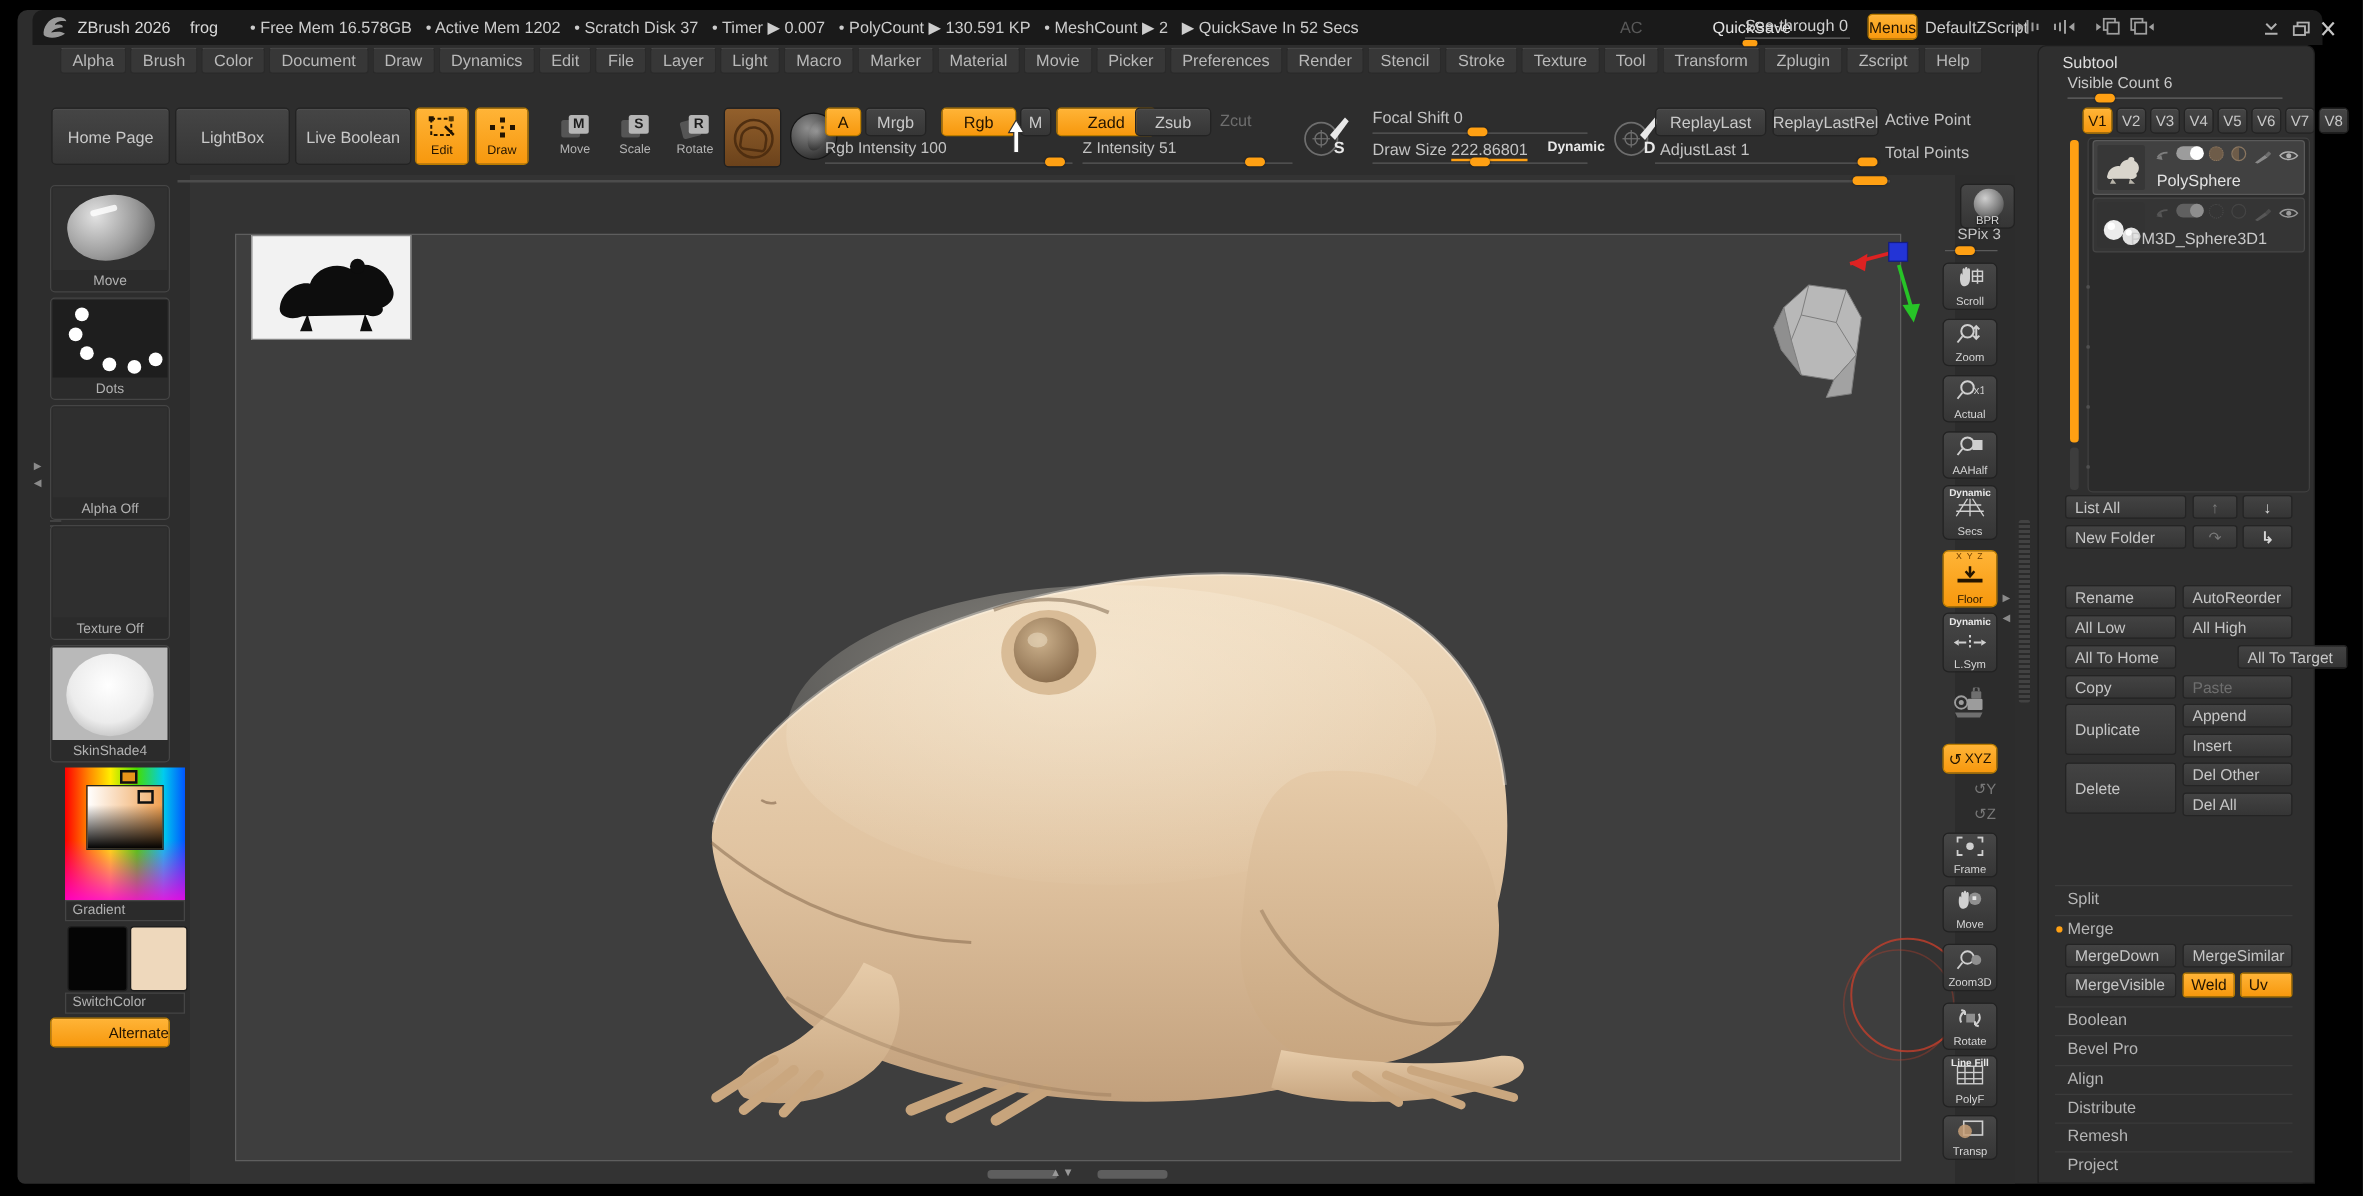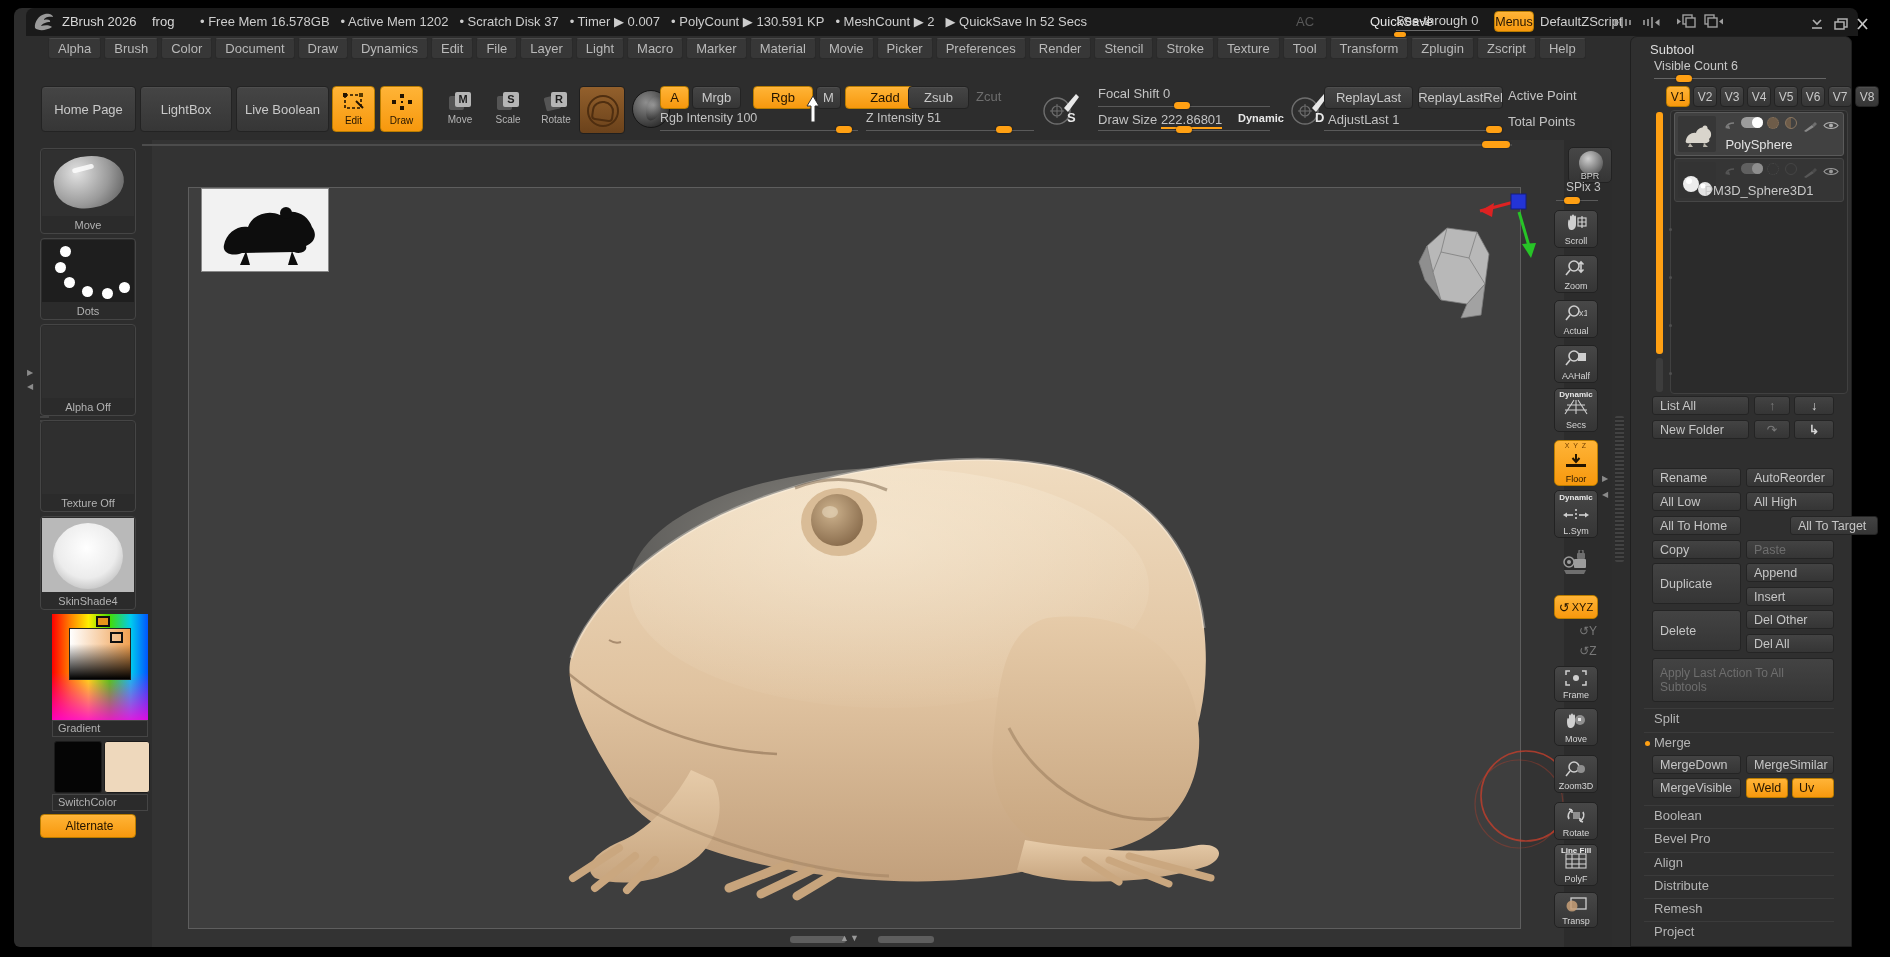"Apply Last Action To All" div.pbtn { html: <div>Apply Last Action To All Subtools</div> -> none }
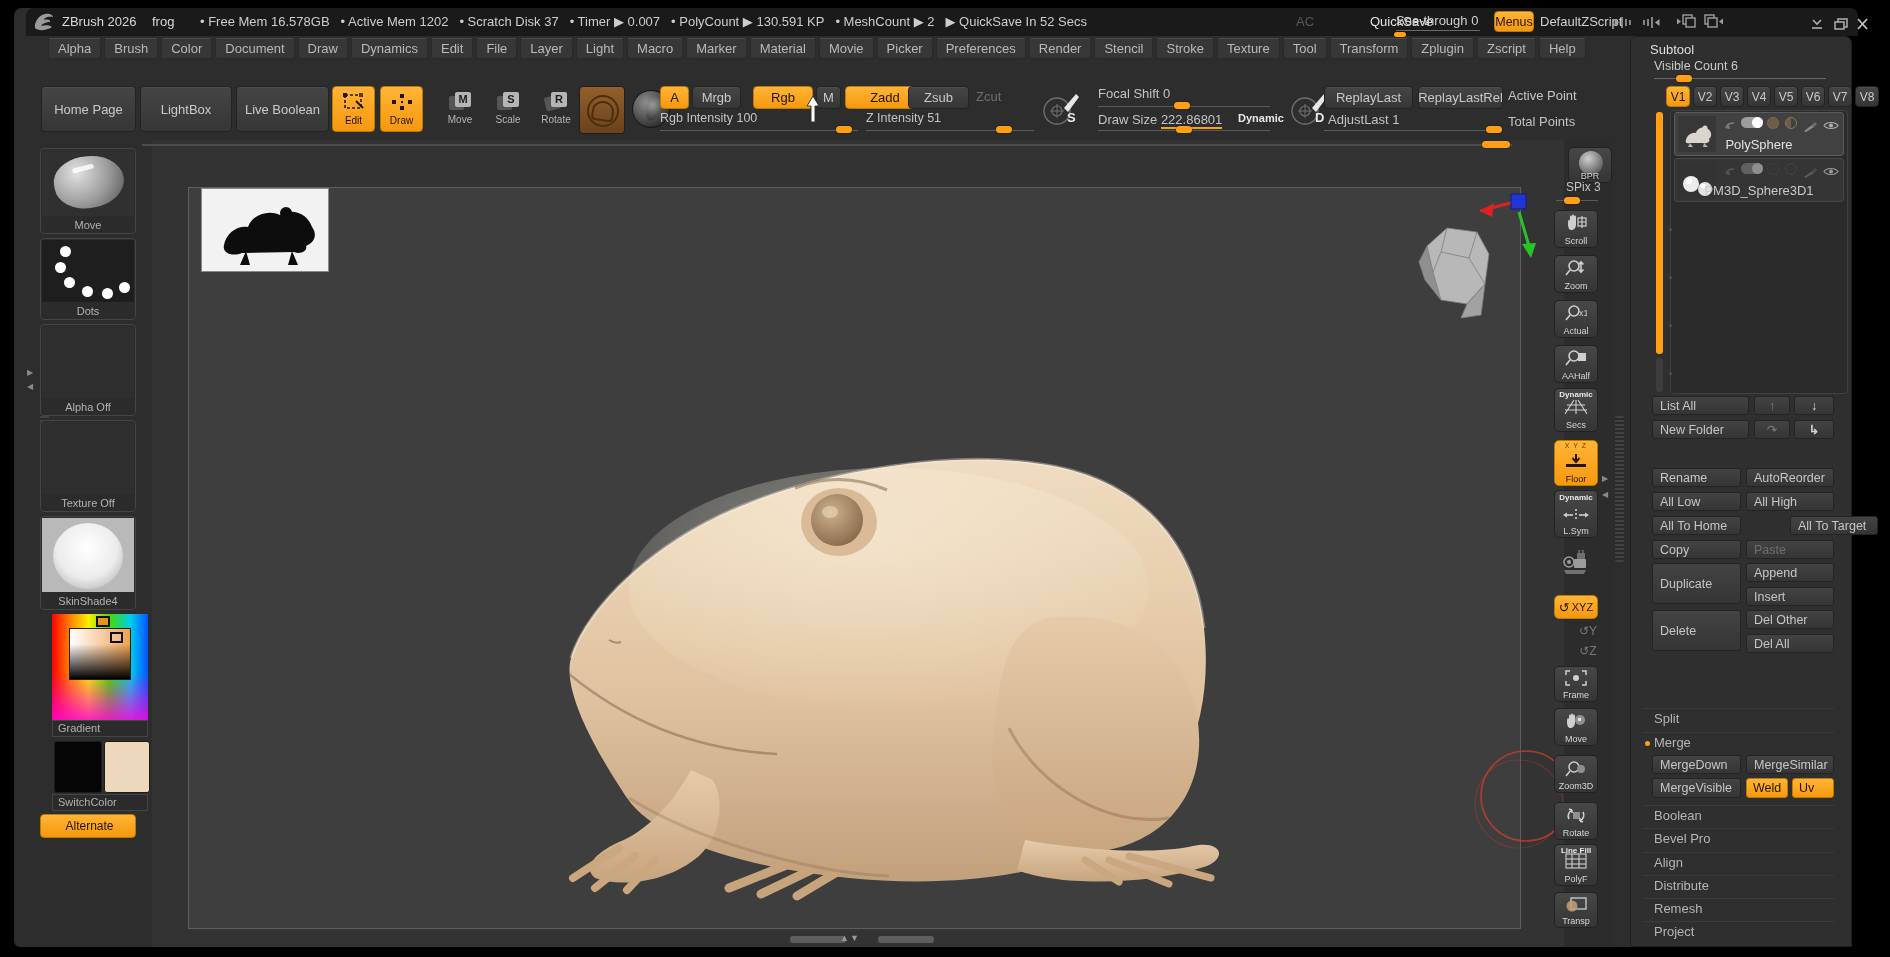"Alternate" div.btn { justify-content: center -> flex-end }
